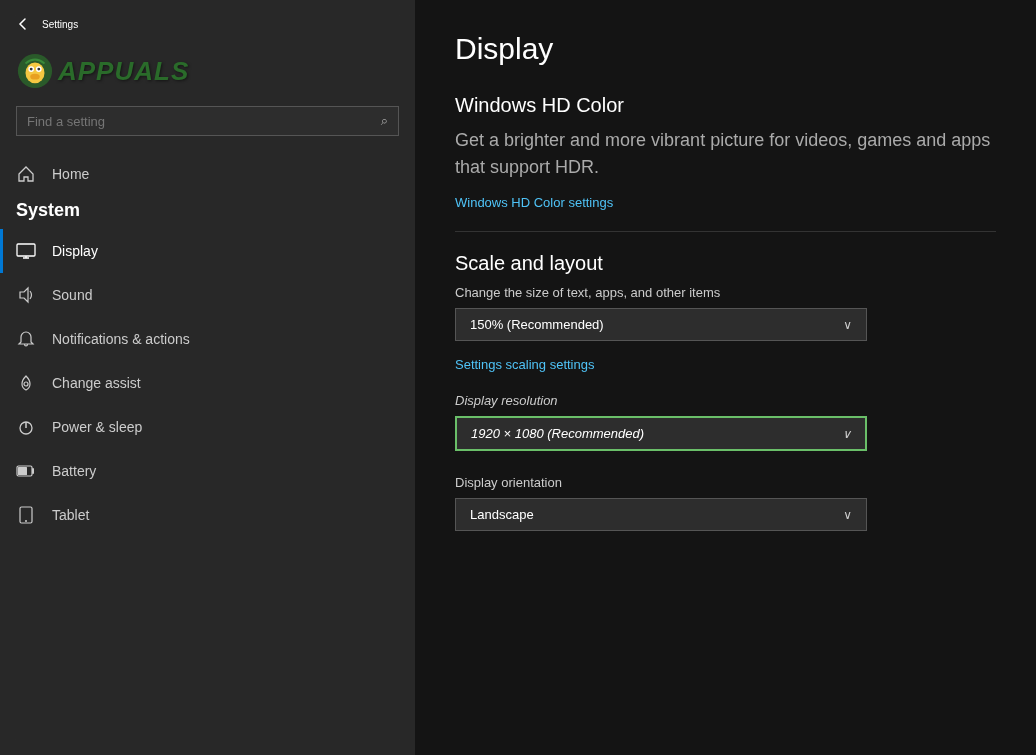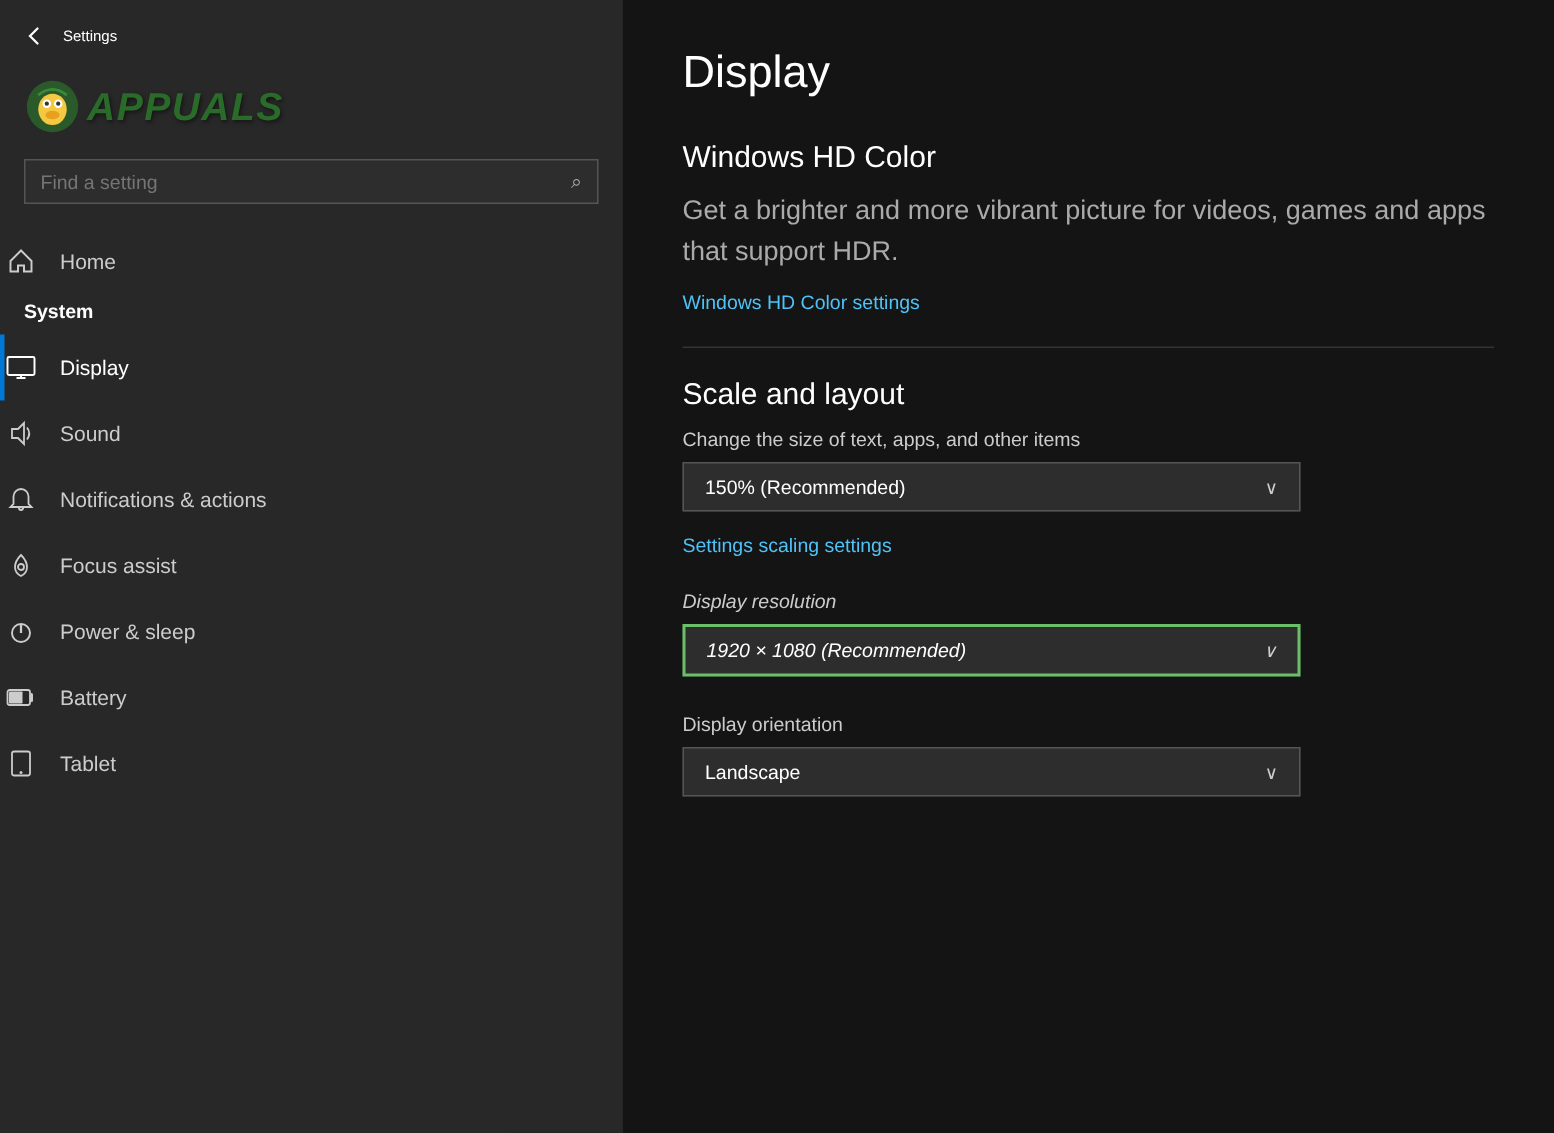"Home" .nav-item { padding: 12px 4px -> 12px 16px }
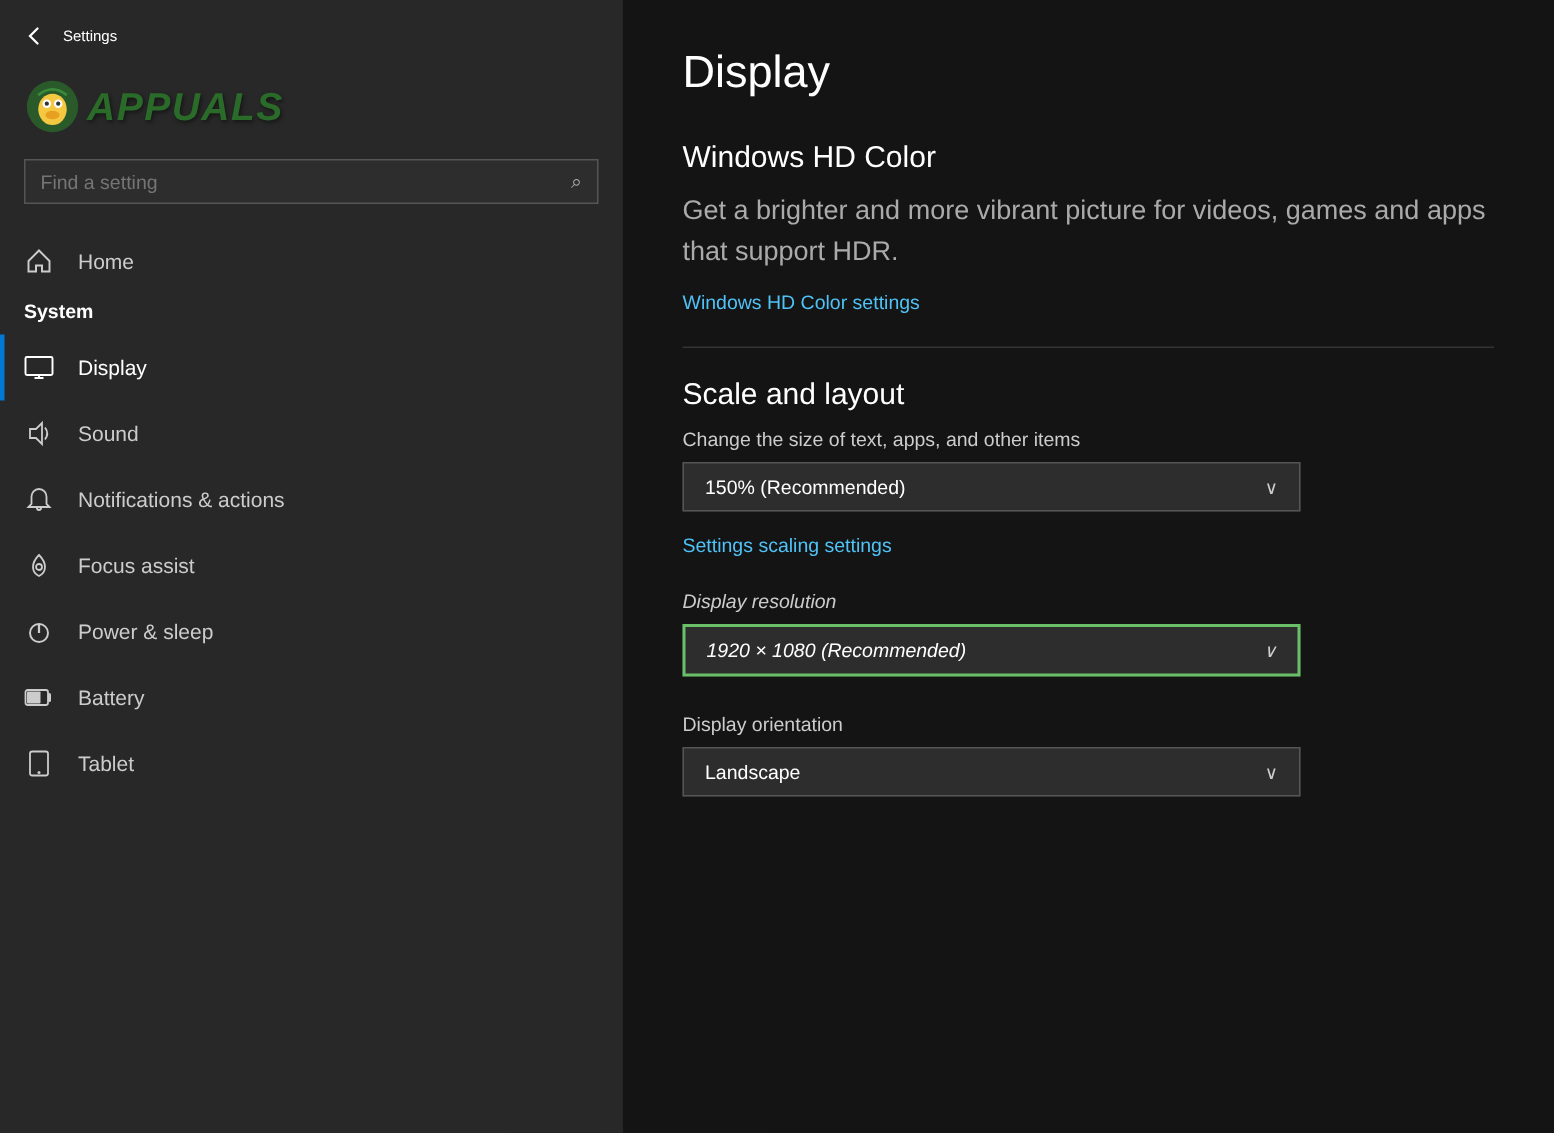"System" .system-label { font-size: 13px -> 18px }
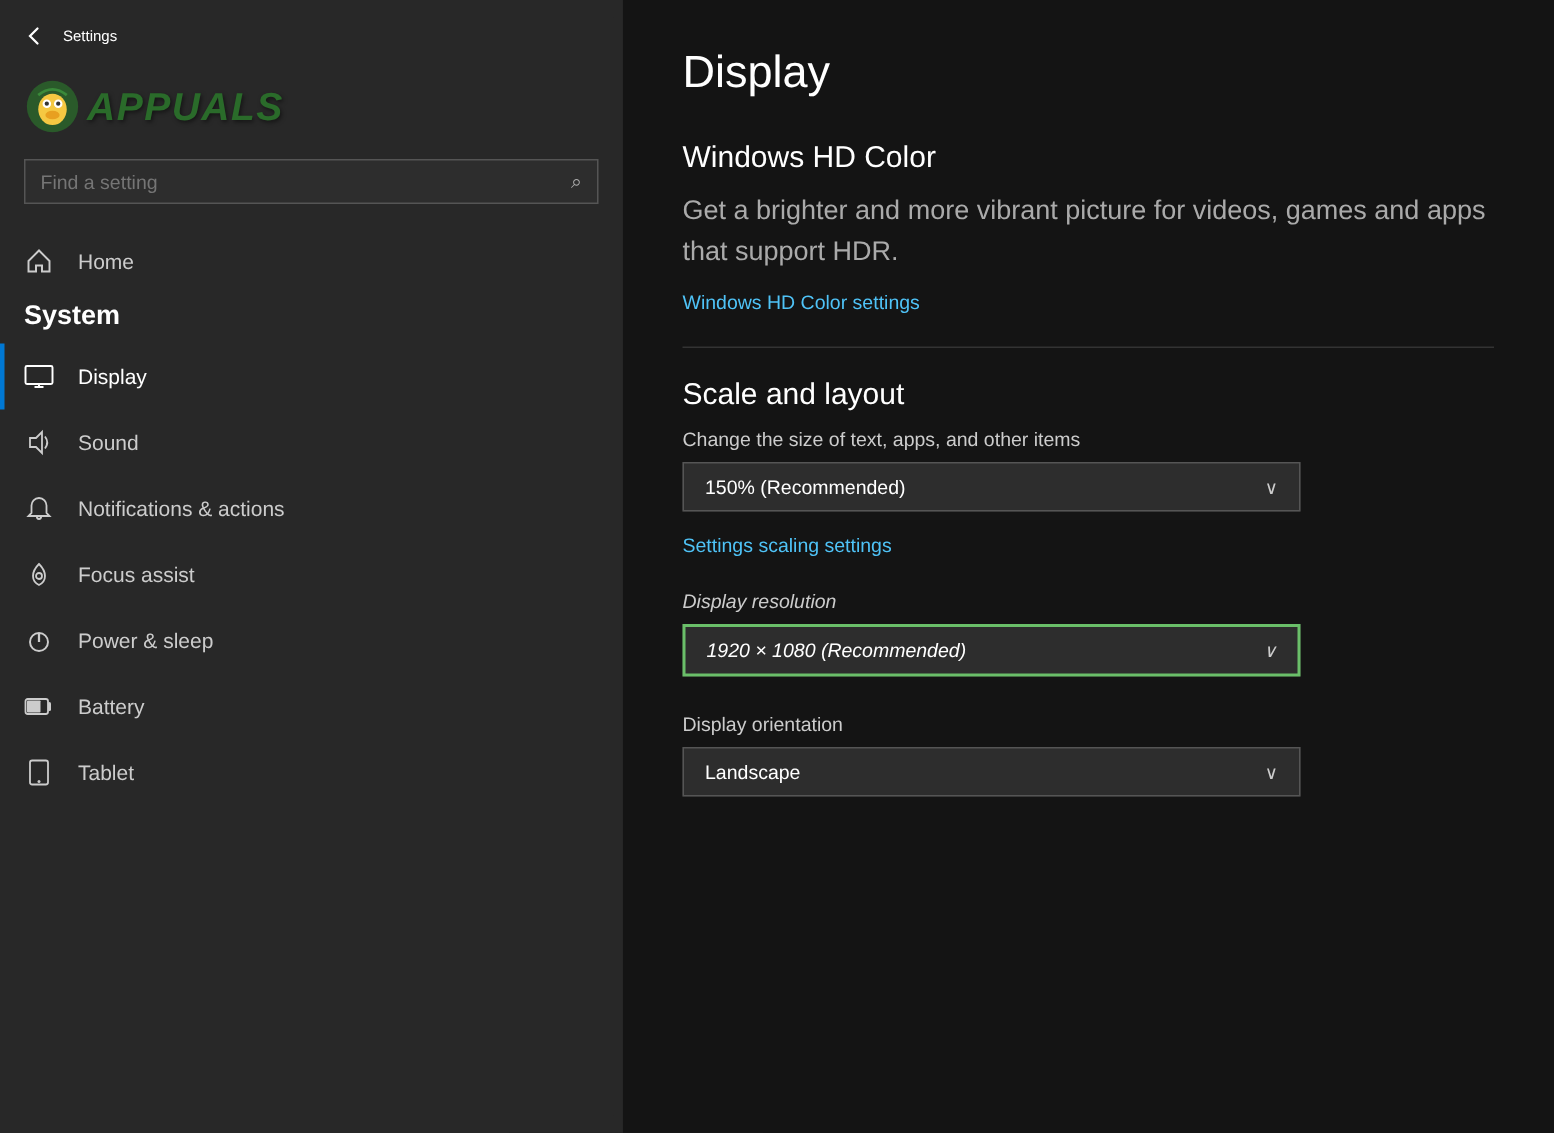"Focus assist" span.nav-label { text: Focus -> Change }
